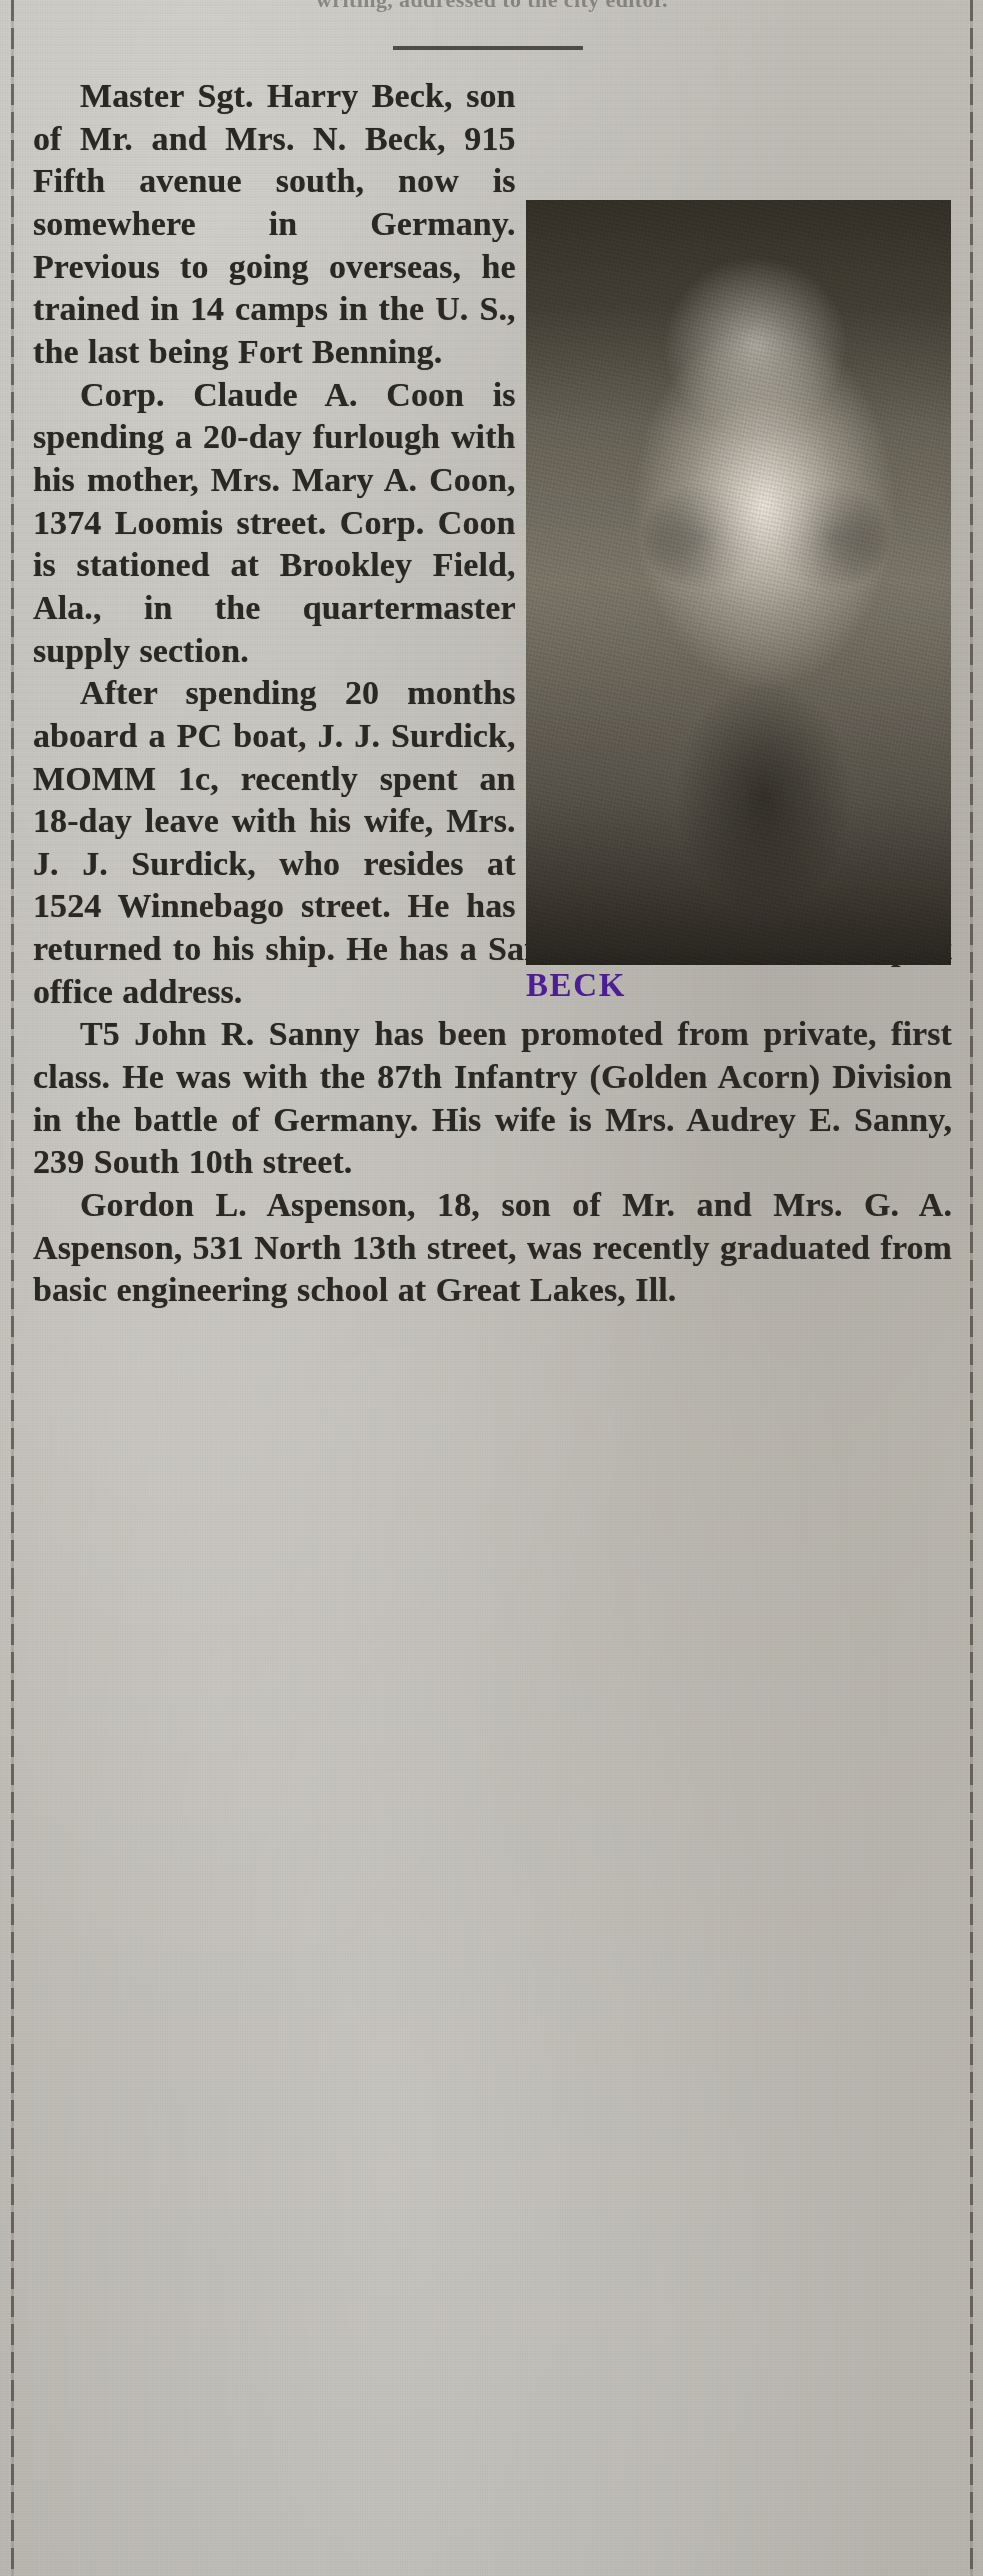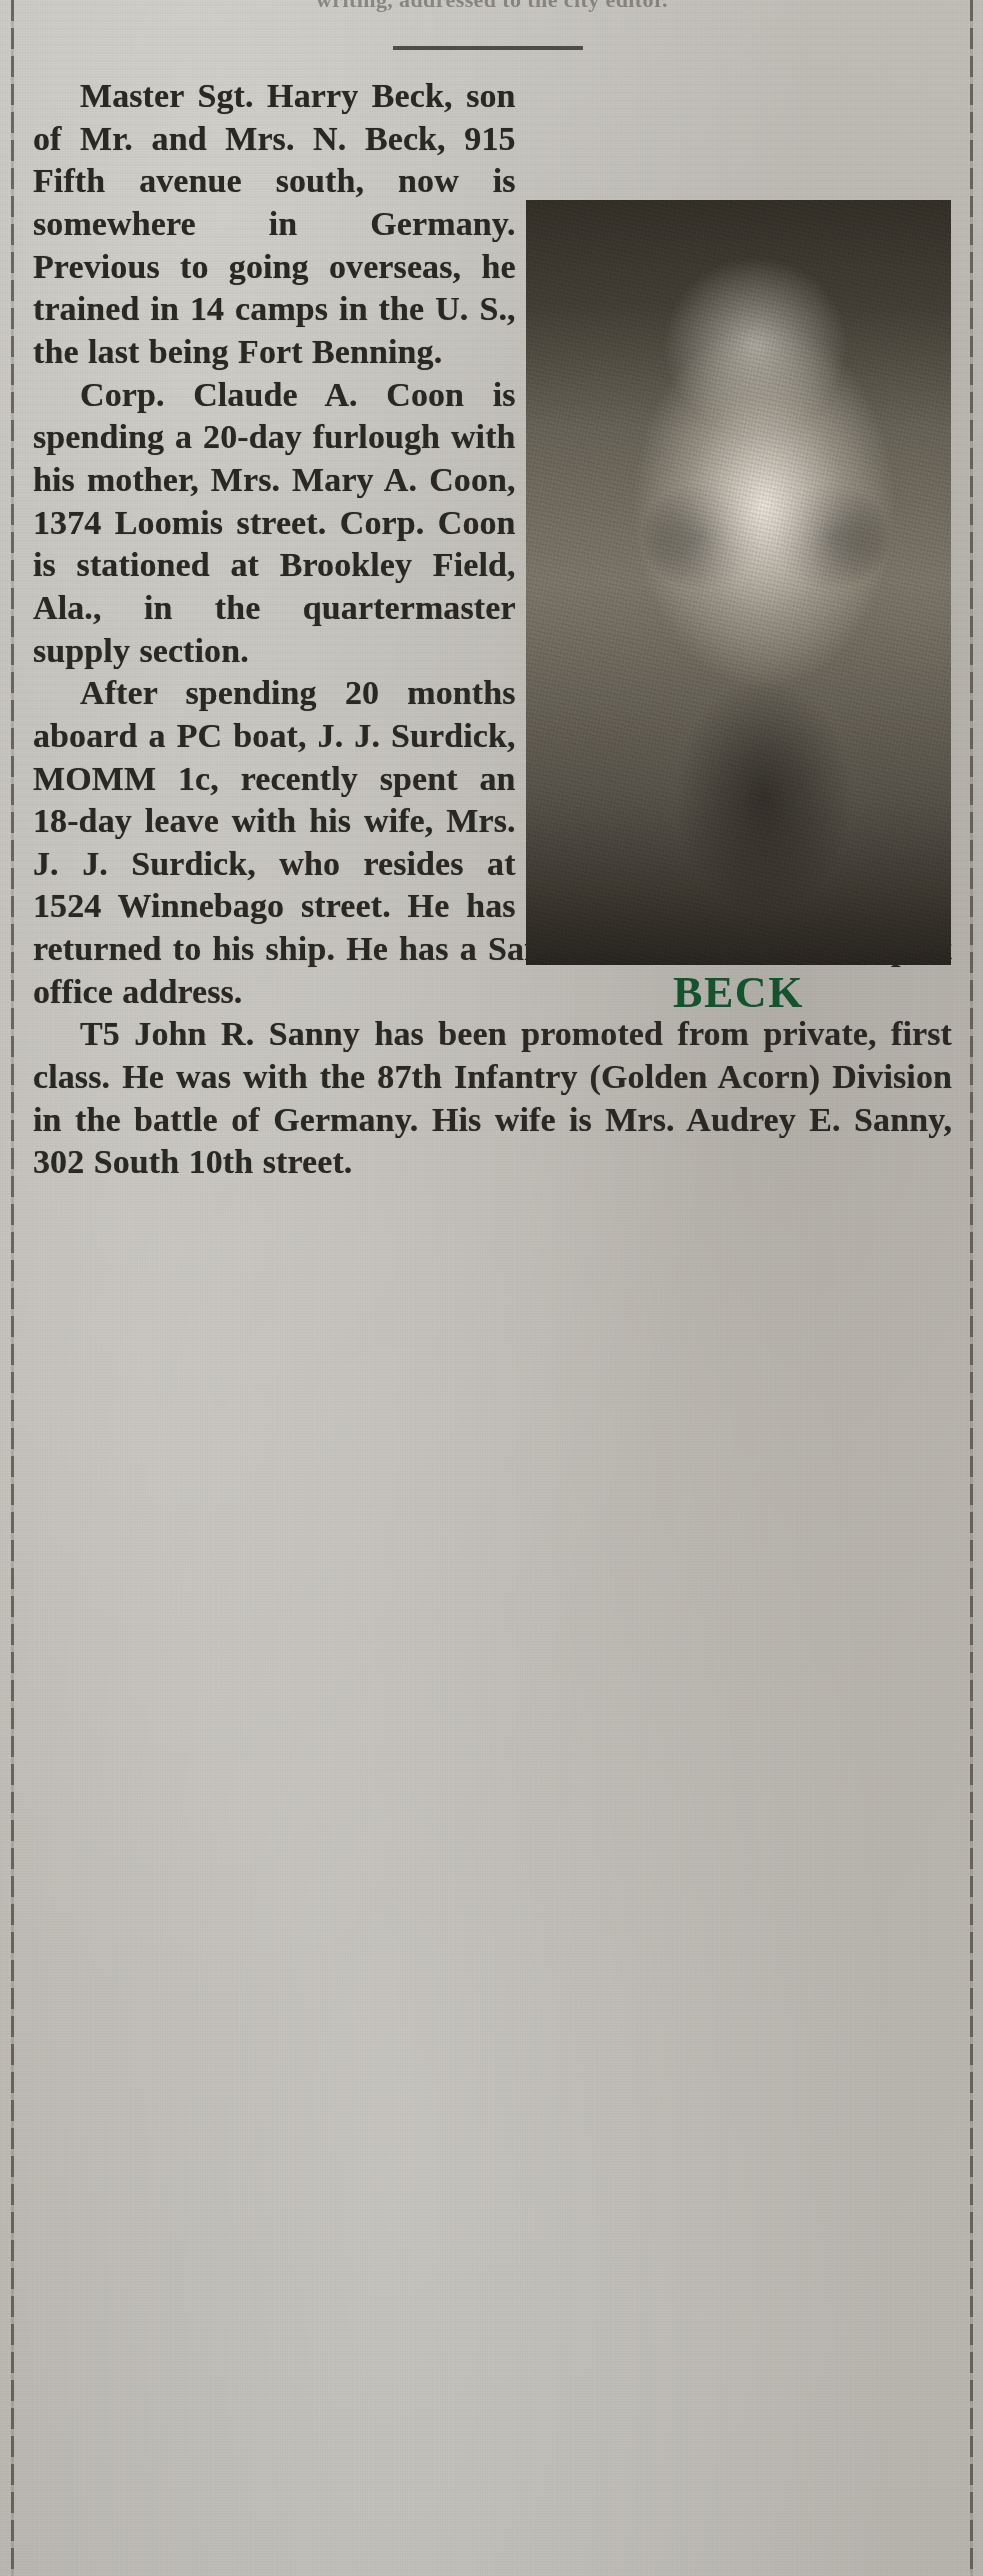"BECK" .photo-cap { color: #14532d -> #4c1d95; font-size: 44px -> 33px; text-align: center -> none }
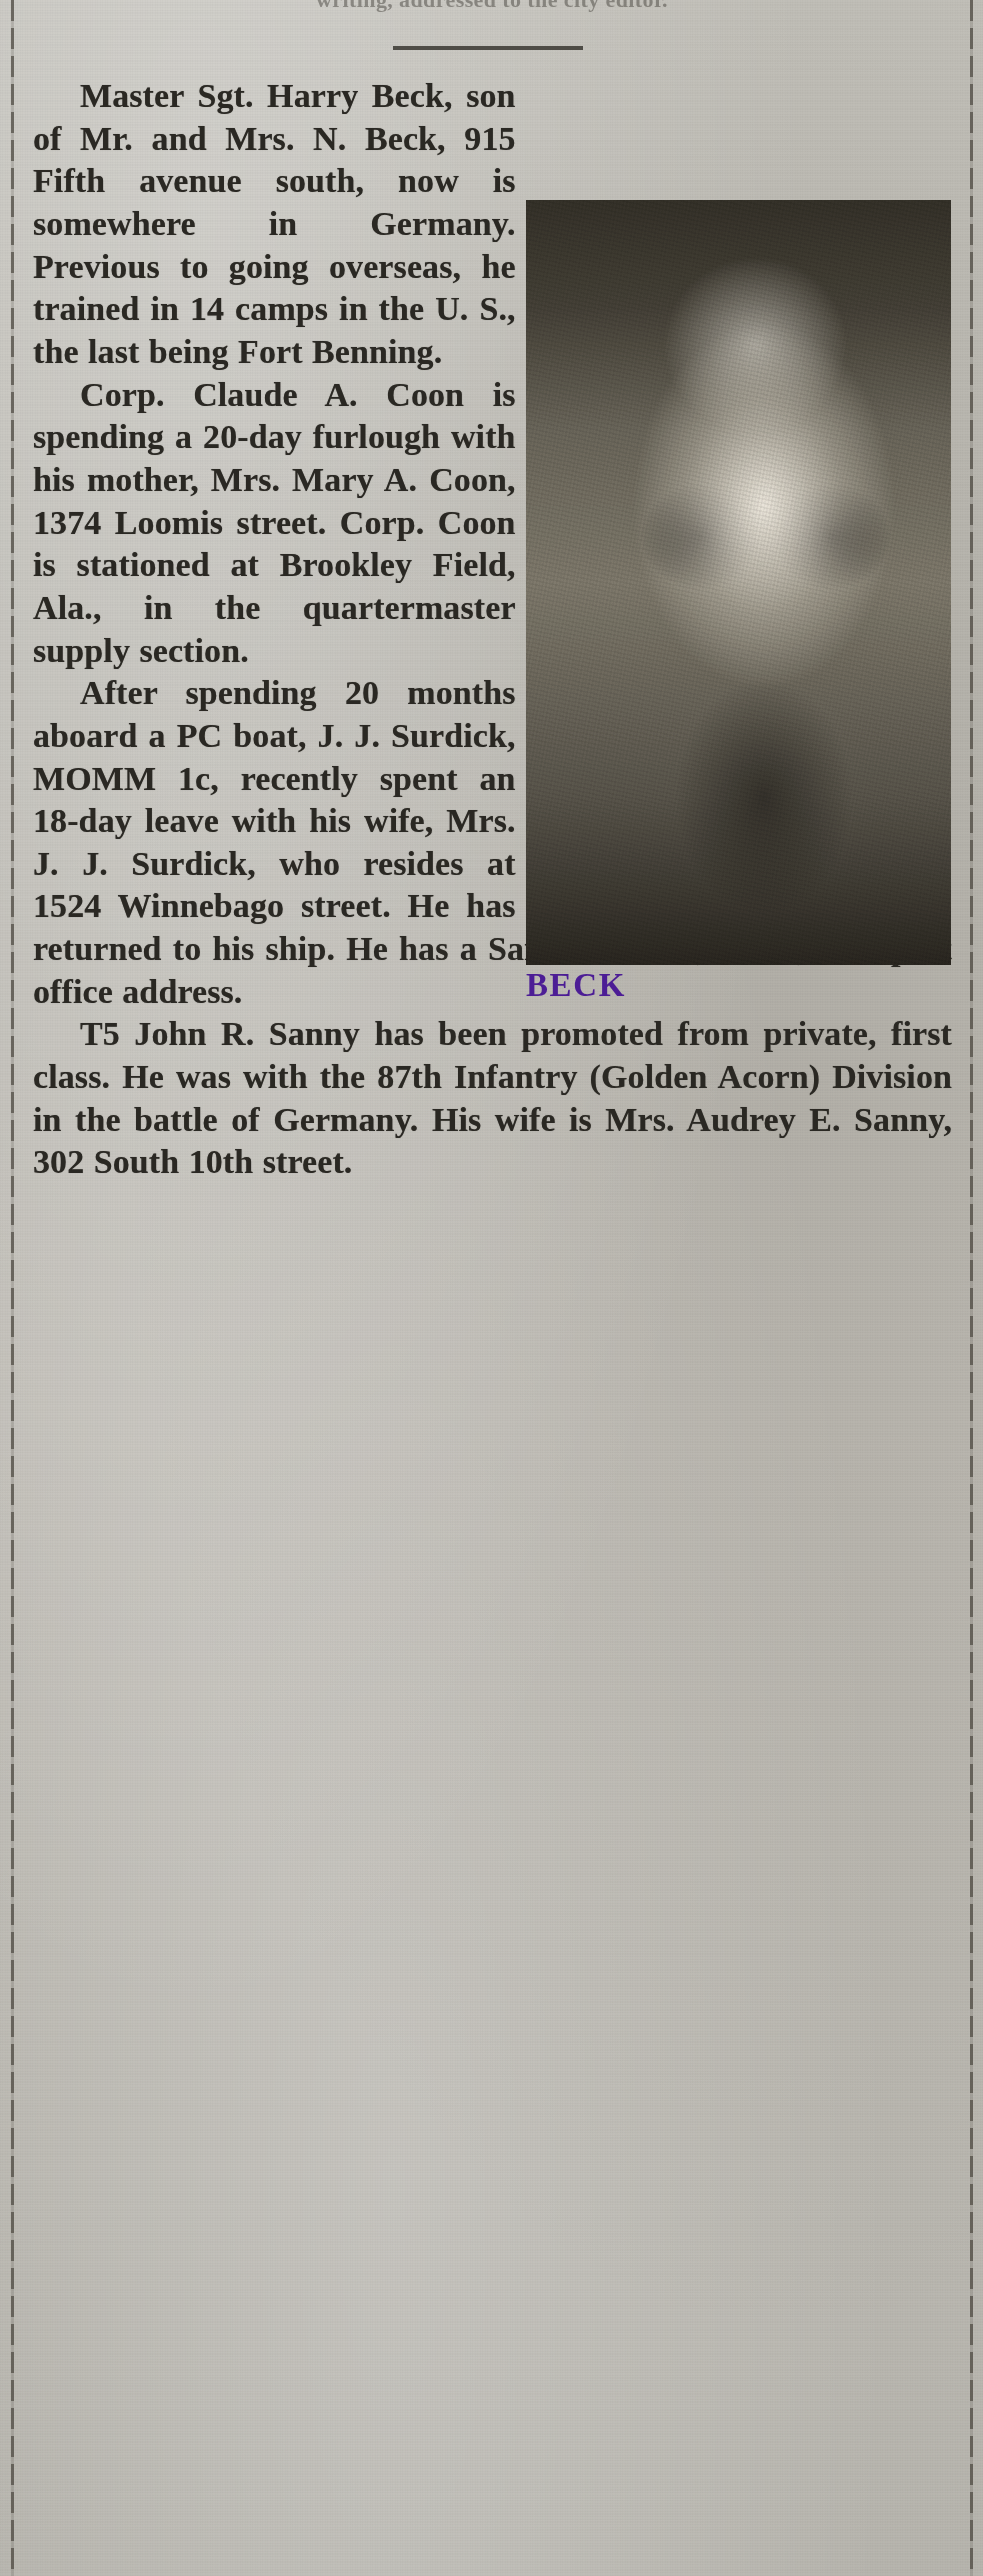"T5 John R. Sanny has" p { text: 302 -> 239 }
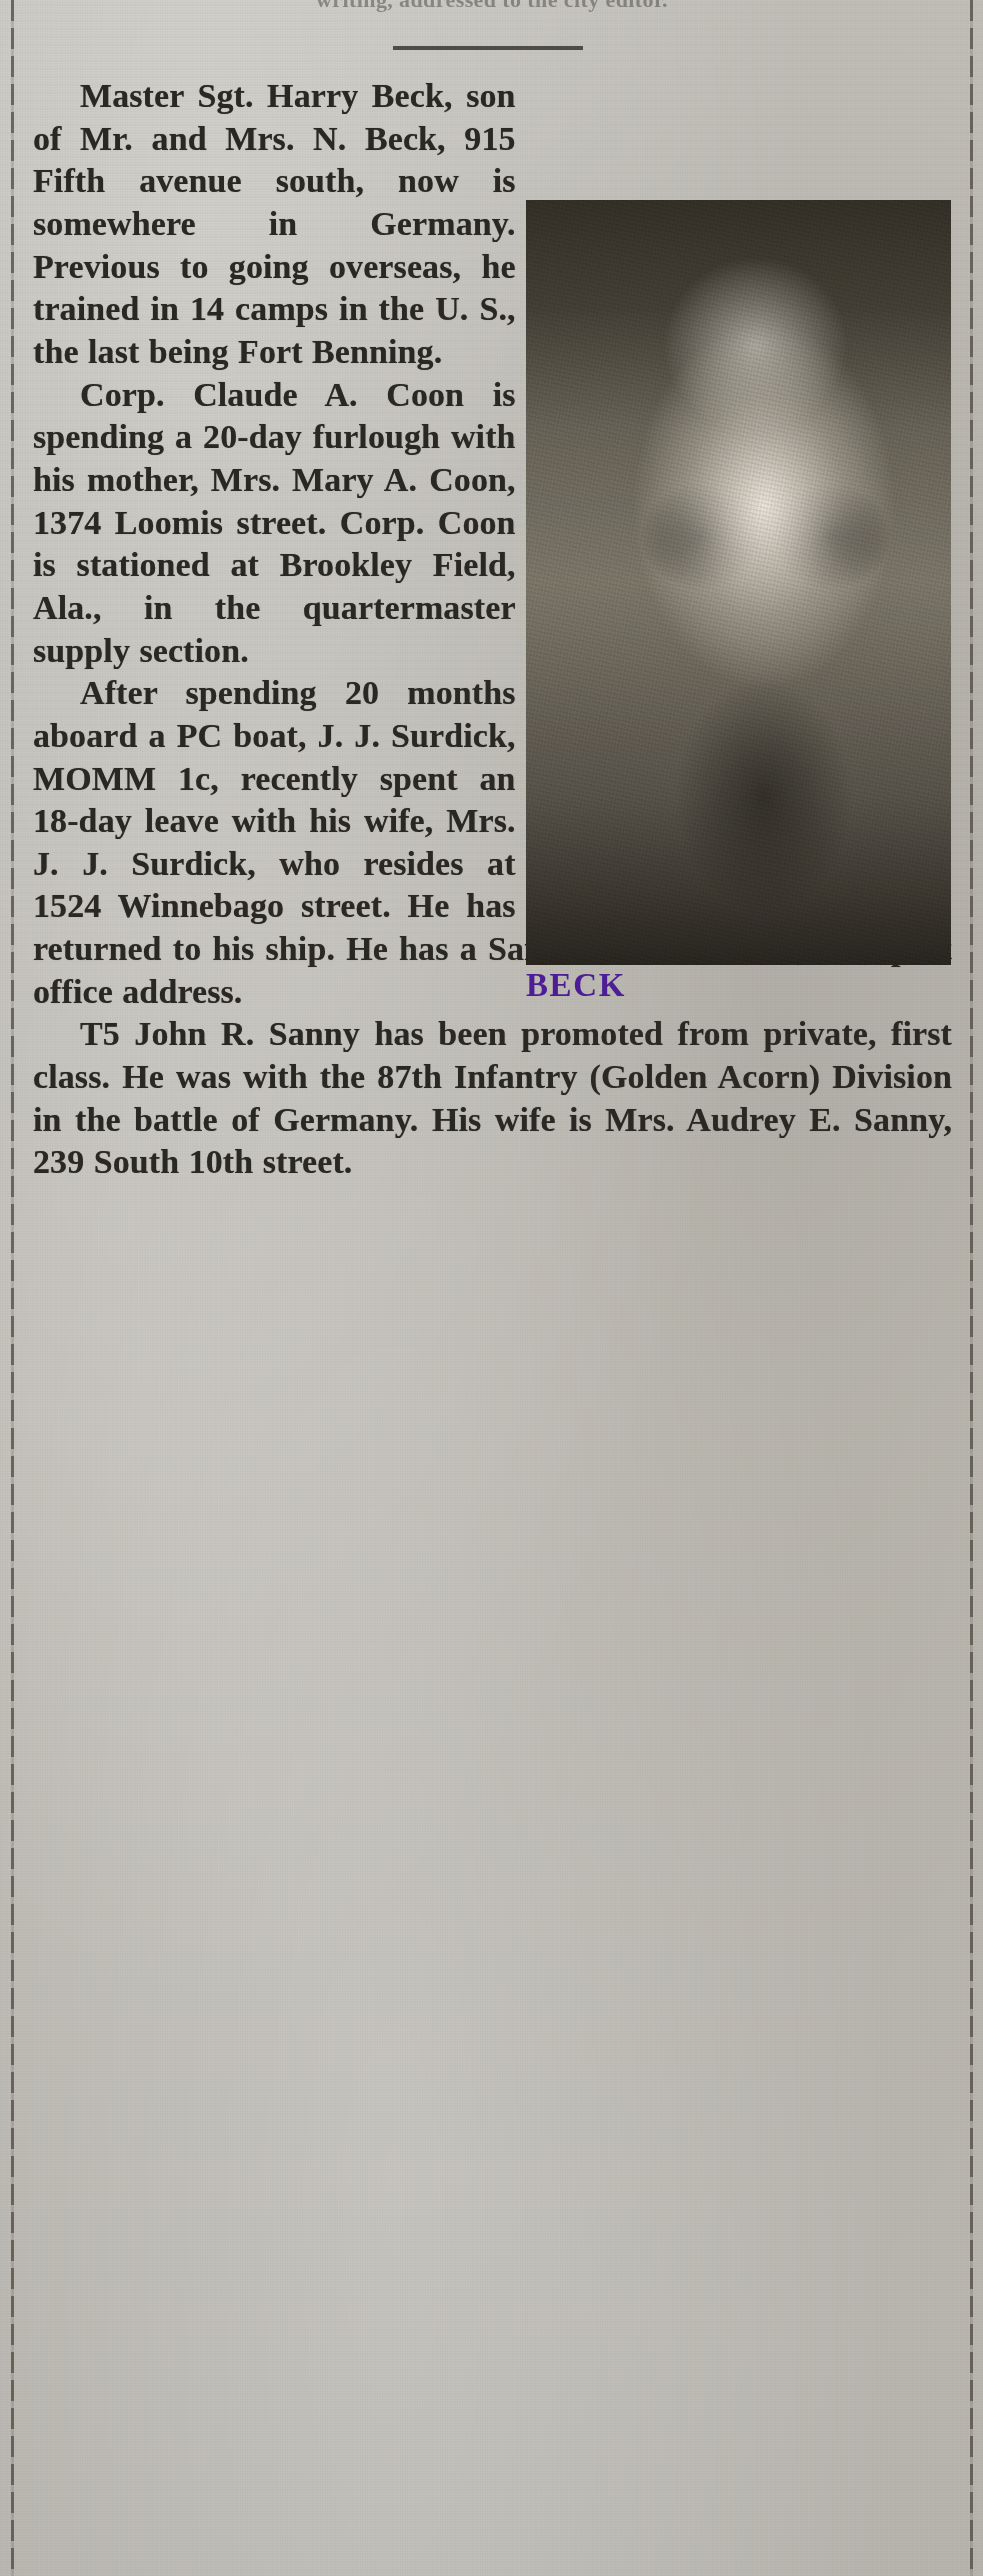"Gordon L. Aspenson, 18, son" p { html: none -> <p>Gordon L. Aspenson, 18, son of Mr. and Mrs. G. A. Aspenson, 531 North 13th street, was recently graduated from basic engineering school at Great Lakes, Ill.</p> }
